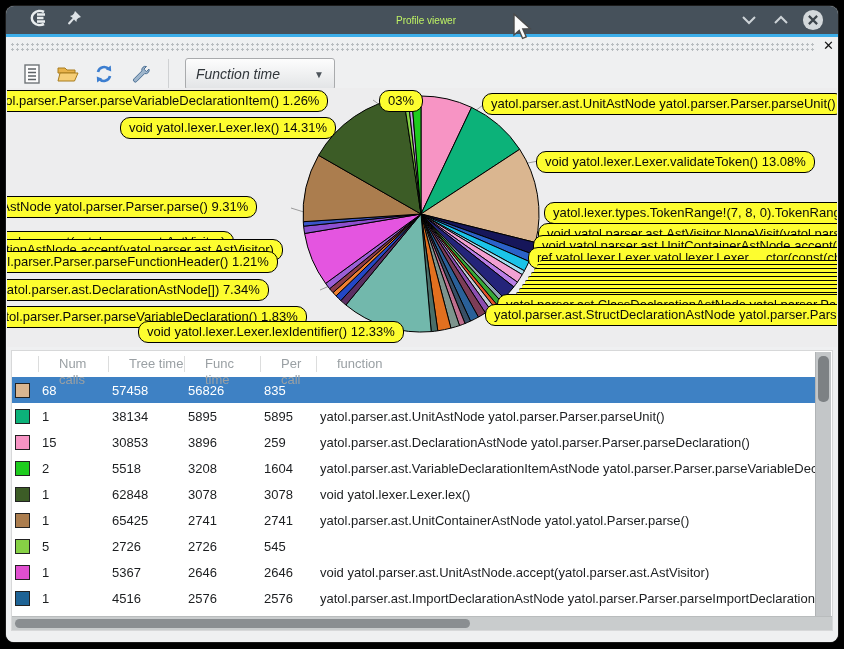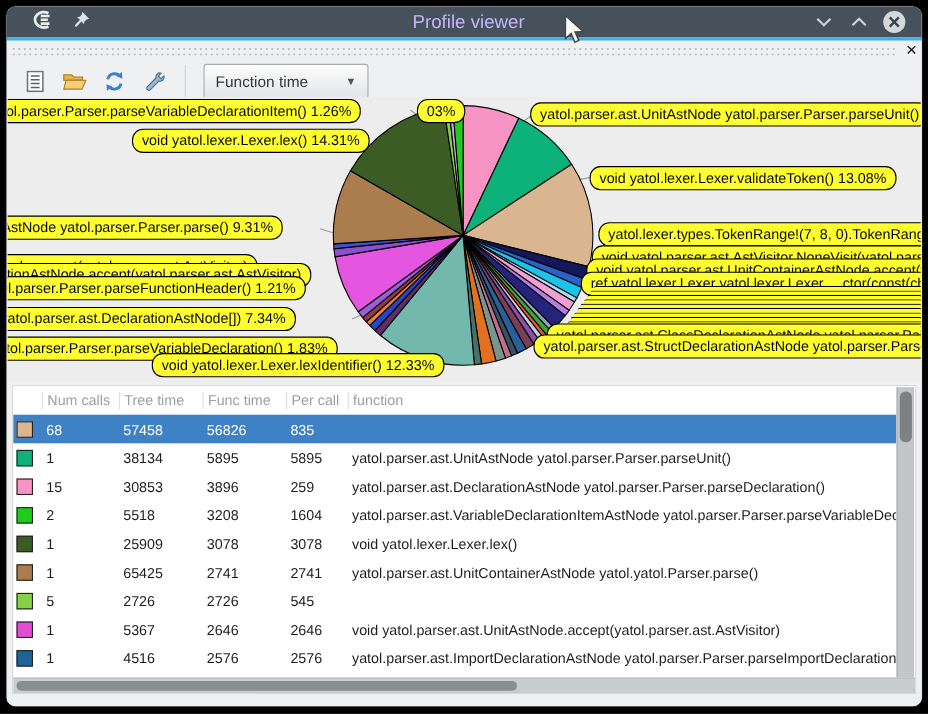"Profile viewer" .tb-title { color: #c4b5fd -> #bef264; font-size: 17px -> 10px }
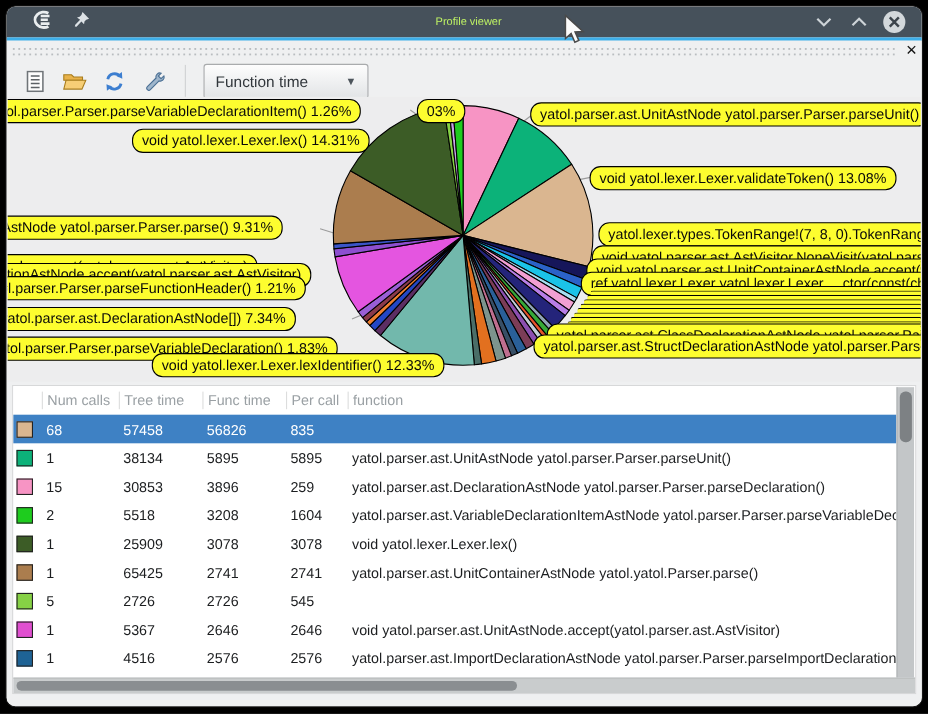"Function time" .combo .cv { font-style: none -> italic }
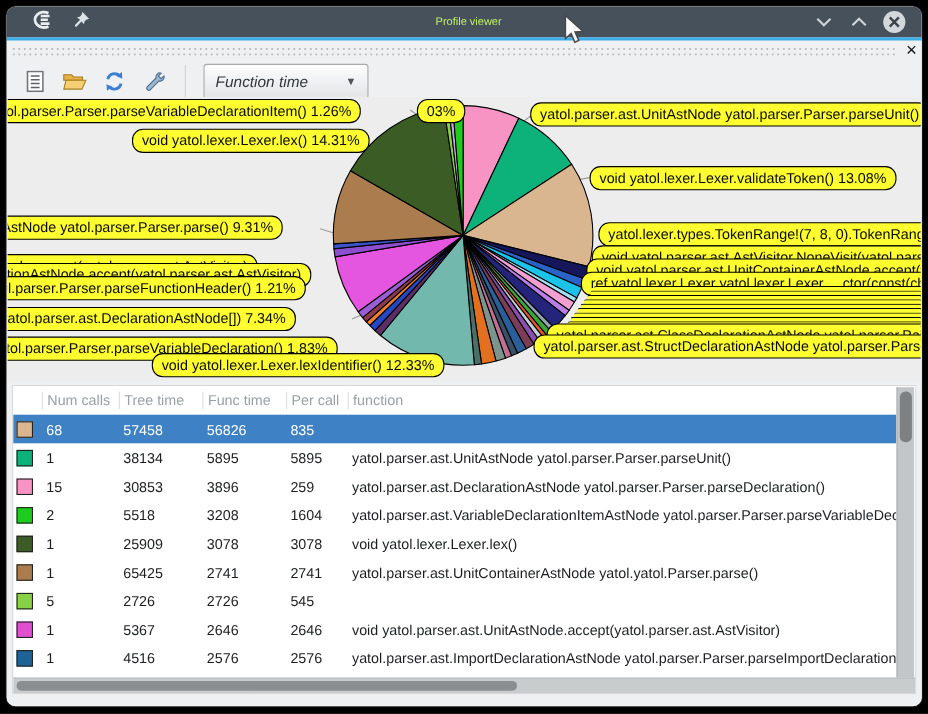"Num calls" .thead .hcell { padding-left: 4px -> 20px }
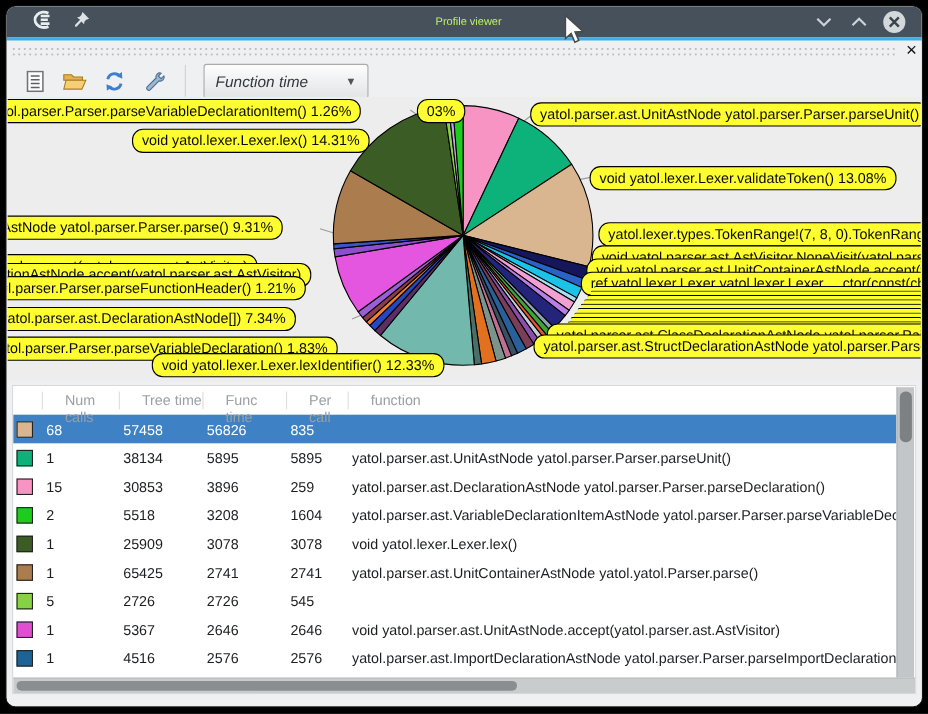"25909" div.cell { text: 25909 -> 62848 }
